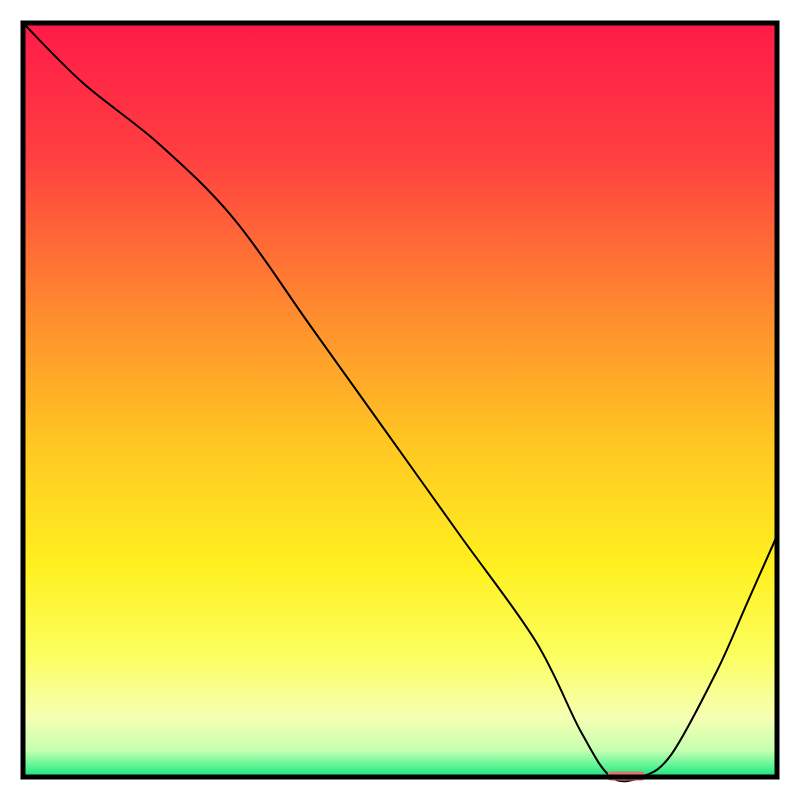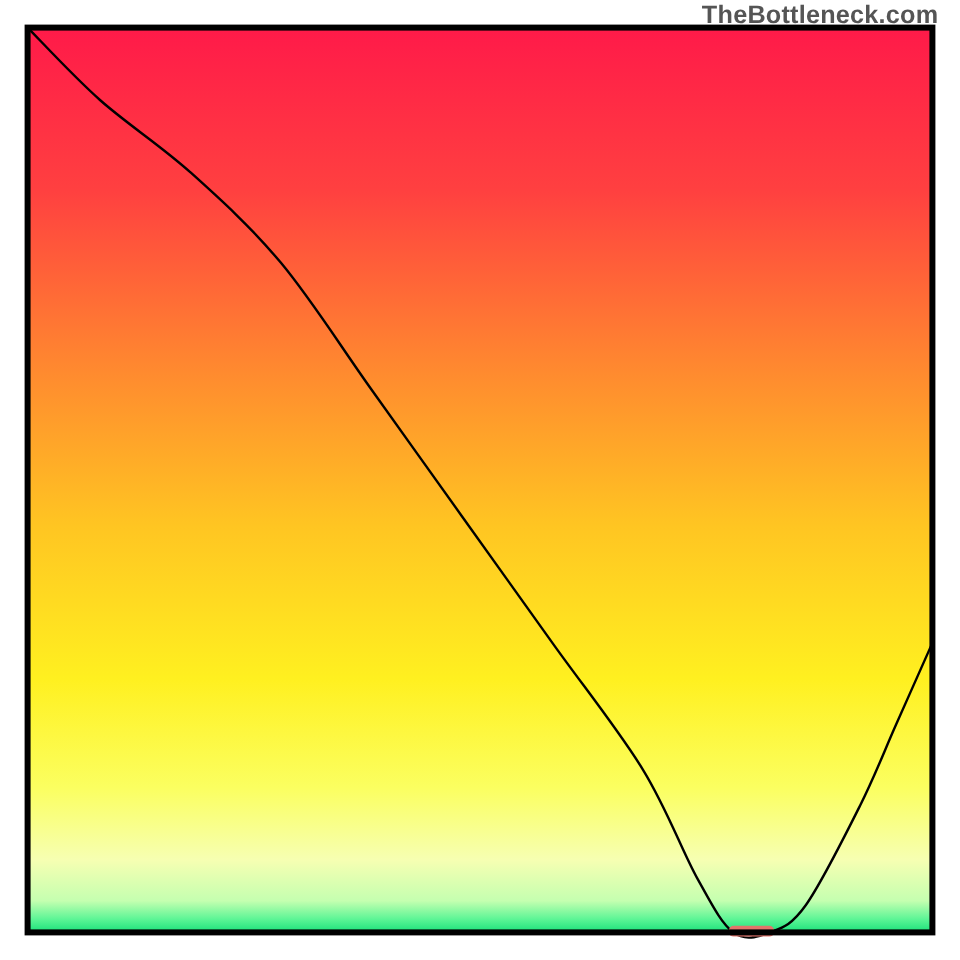"TheBottleneck.com" div.watermark { html: <div>TheBottleneck.com</div> -> none }
